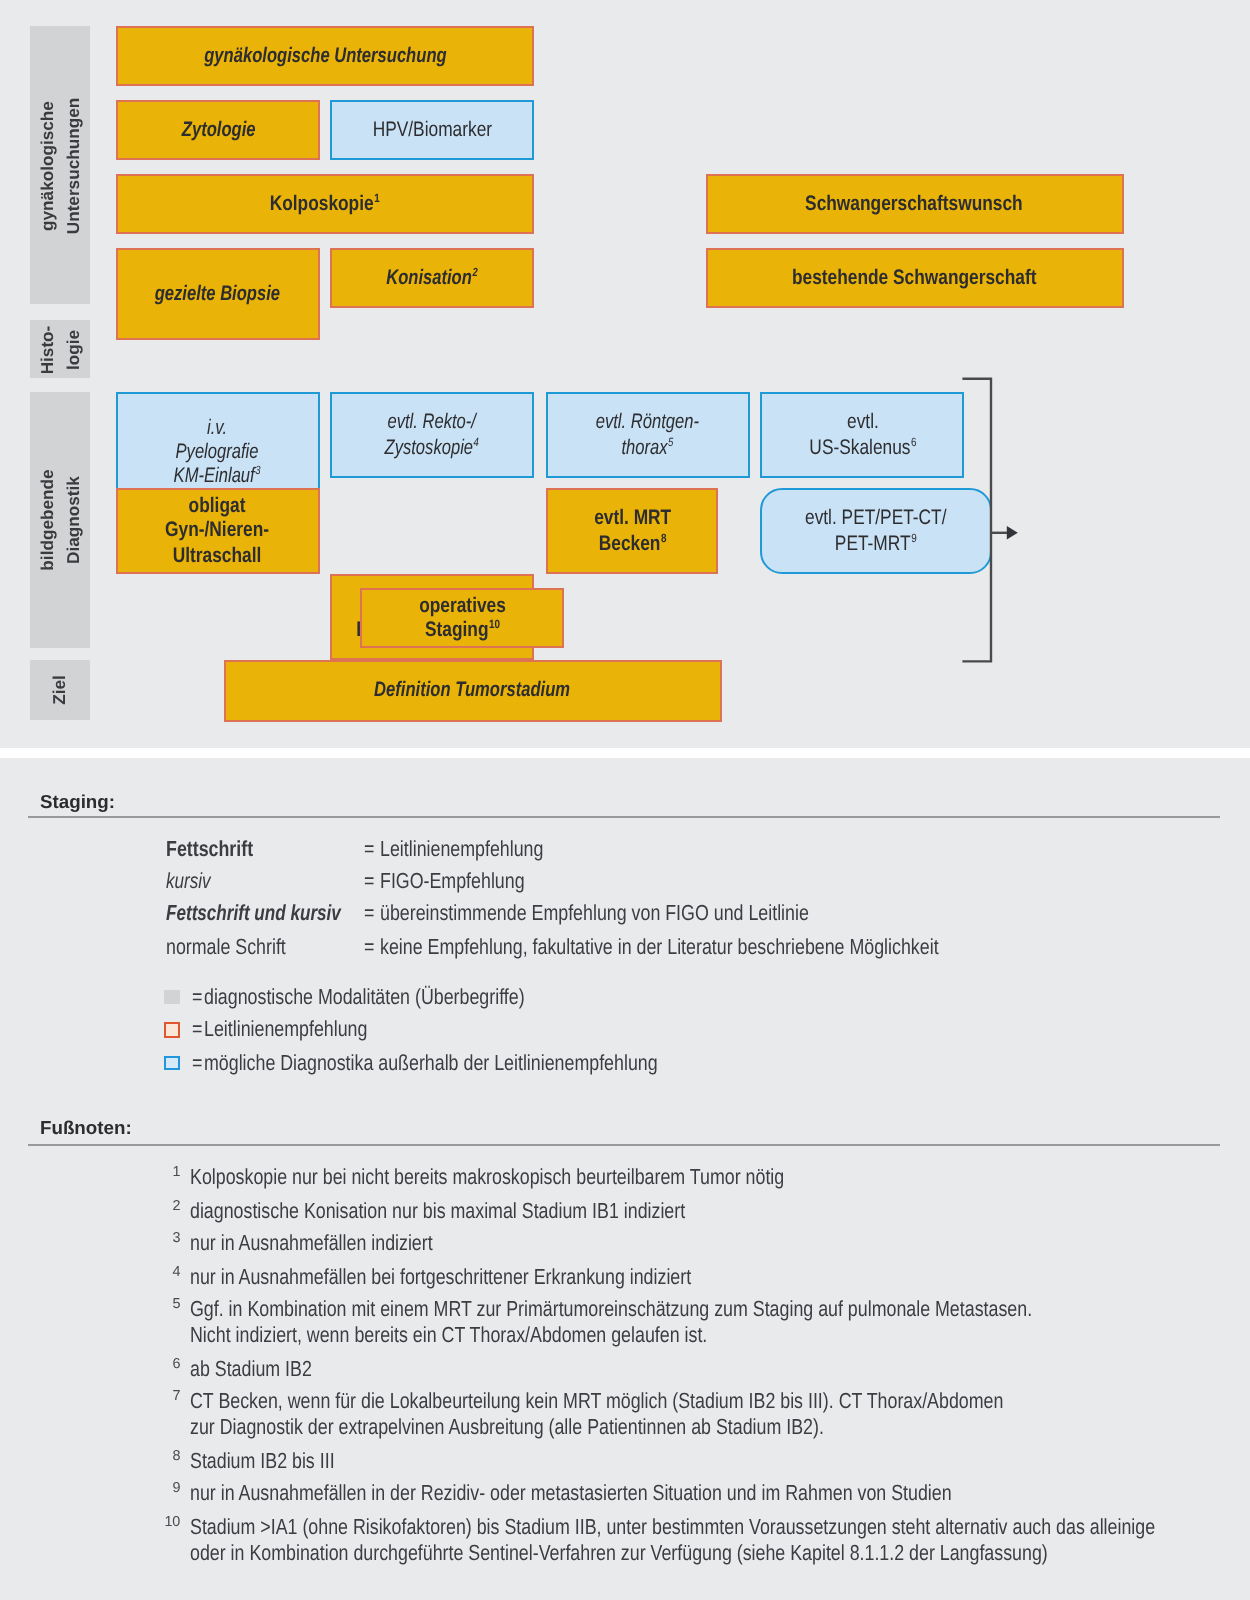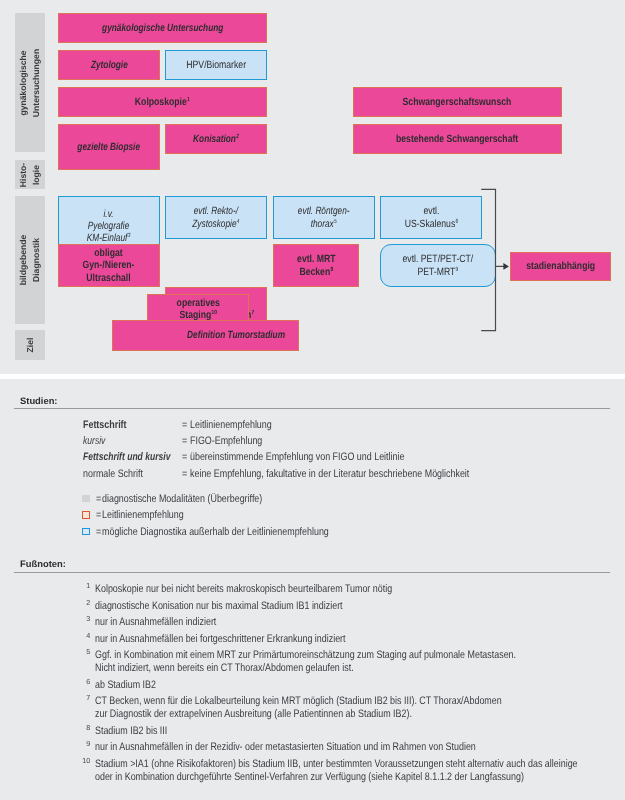"gynäkologische Untersuchung" .box { background: #ec4899 -> #eab308 }
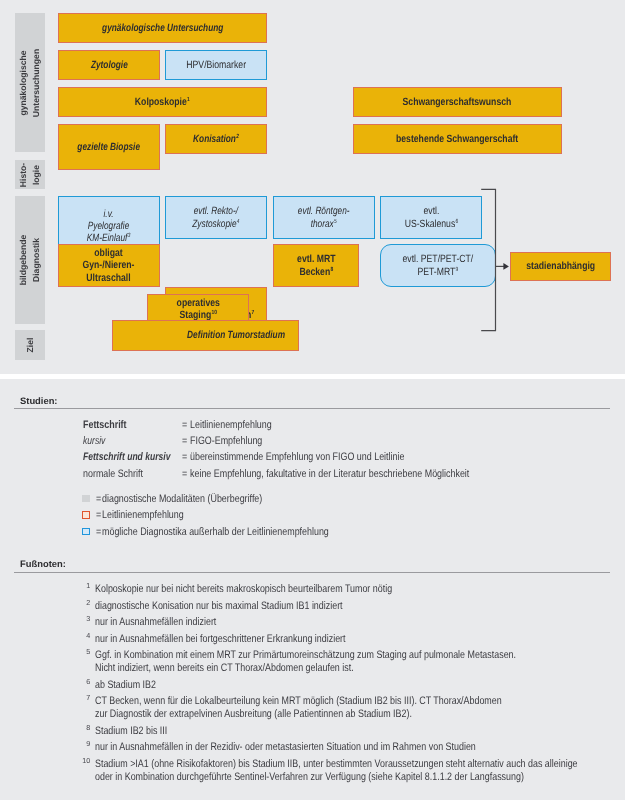"stadienabhängig" div.box { html: <div> <span><span>stadienabhängig</span></span> </div> -> none }
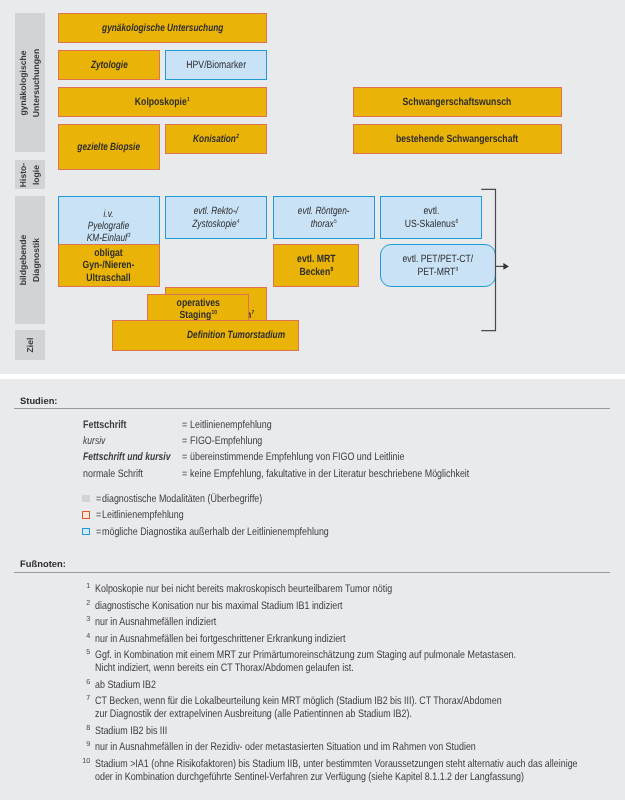"operatives" #bx-operatives-staging { left: 147px -> 180px }
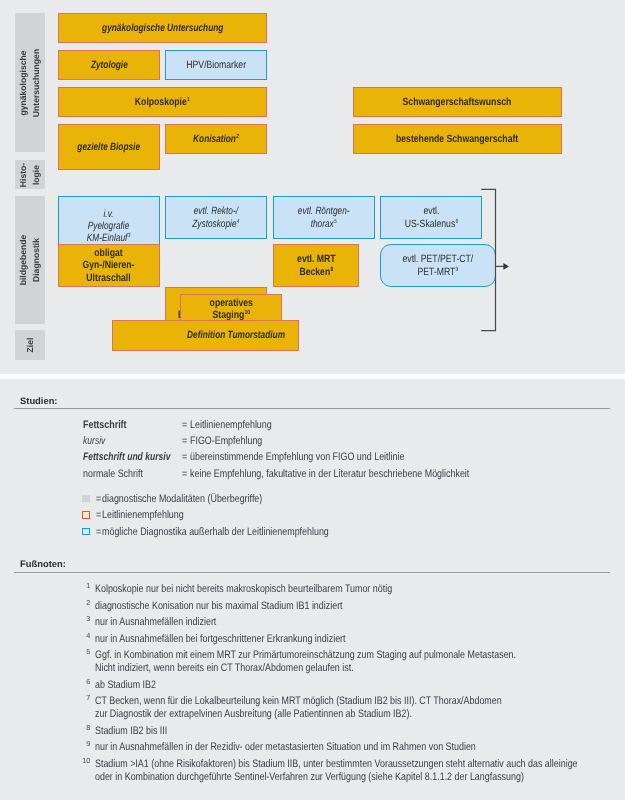"Definition Tumorstadium" #bx-definition-tumorstadium { justify-content: flex-end -> none; top: 320px -> 330px; width: 187px -> 249px }
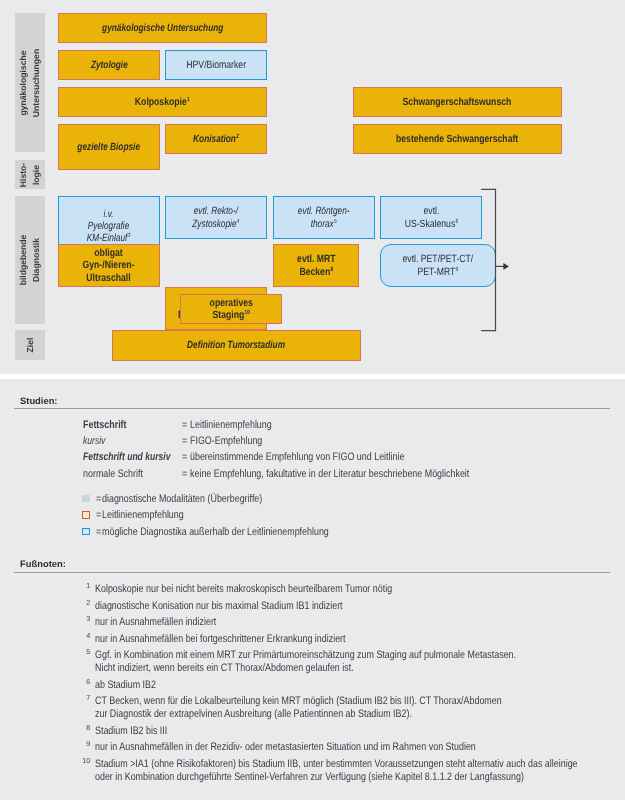"Studien:" div.sect-title { text: Studien -> Staging }
